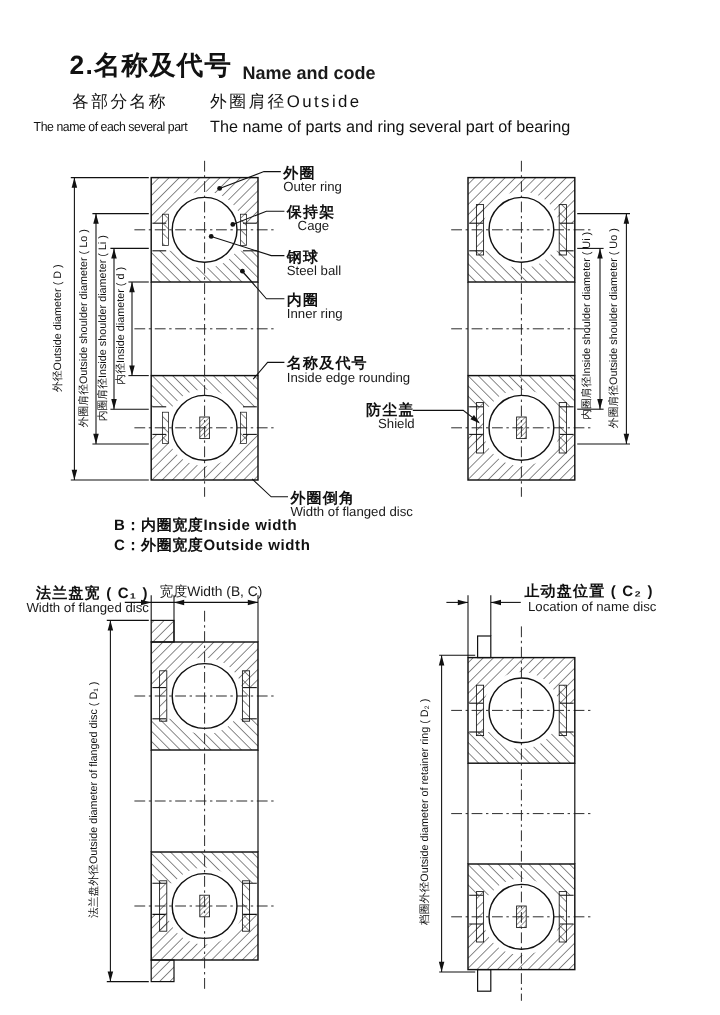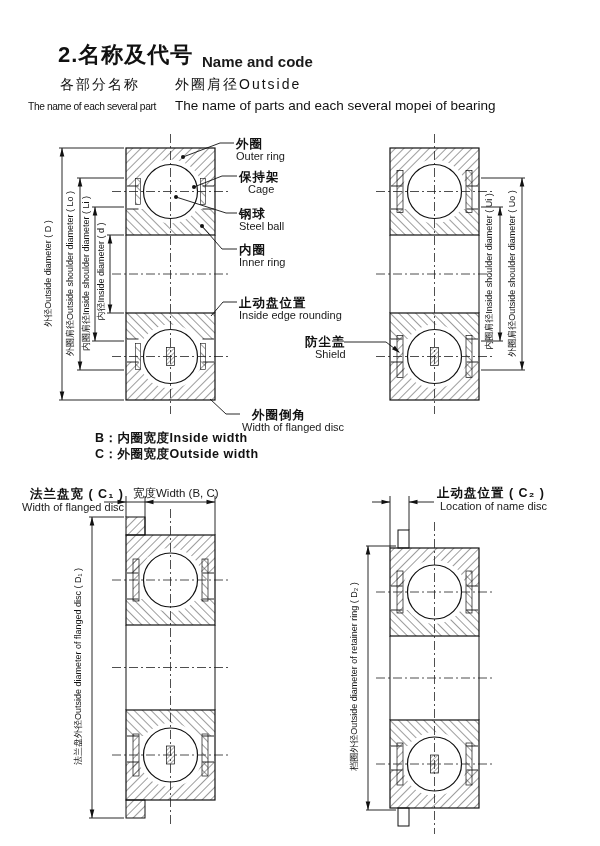"The name of parts and" div.abs { text: each several mopei -> ring several part }
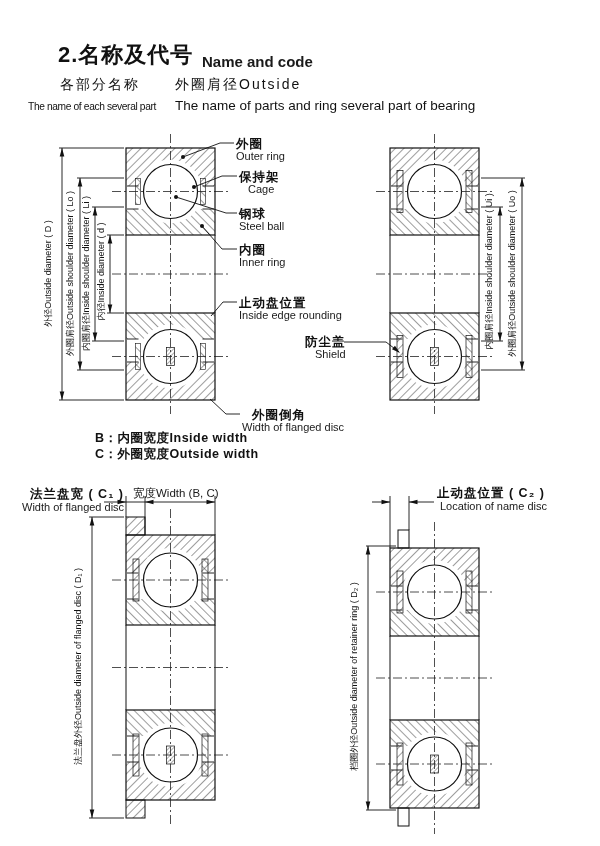"止动盘位置" div.abs { text: 止动盘位置 -> 名称及代号 }
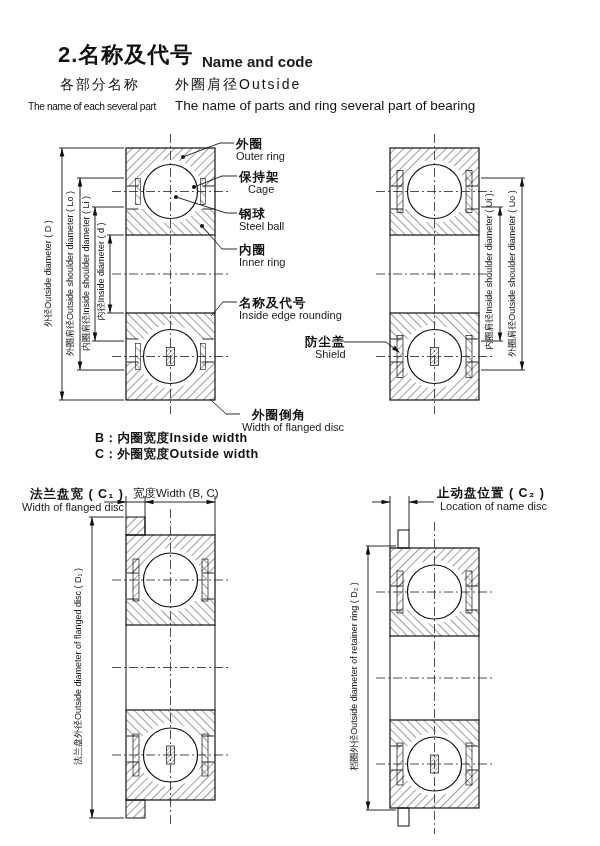"外圈倒角" div.abs { left: 252px -> 242px }
